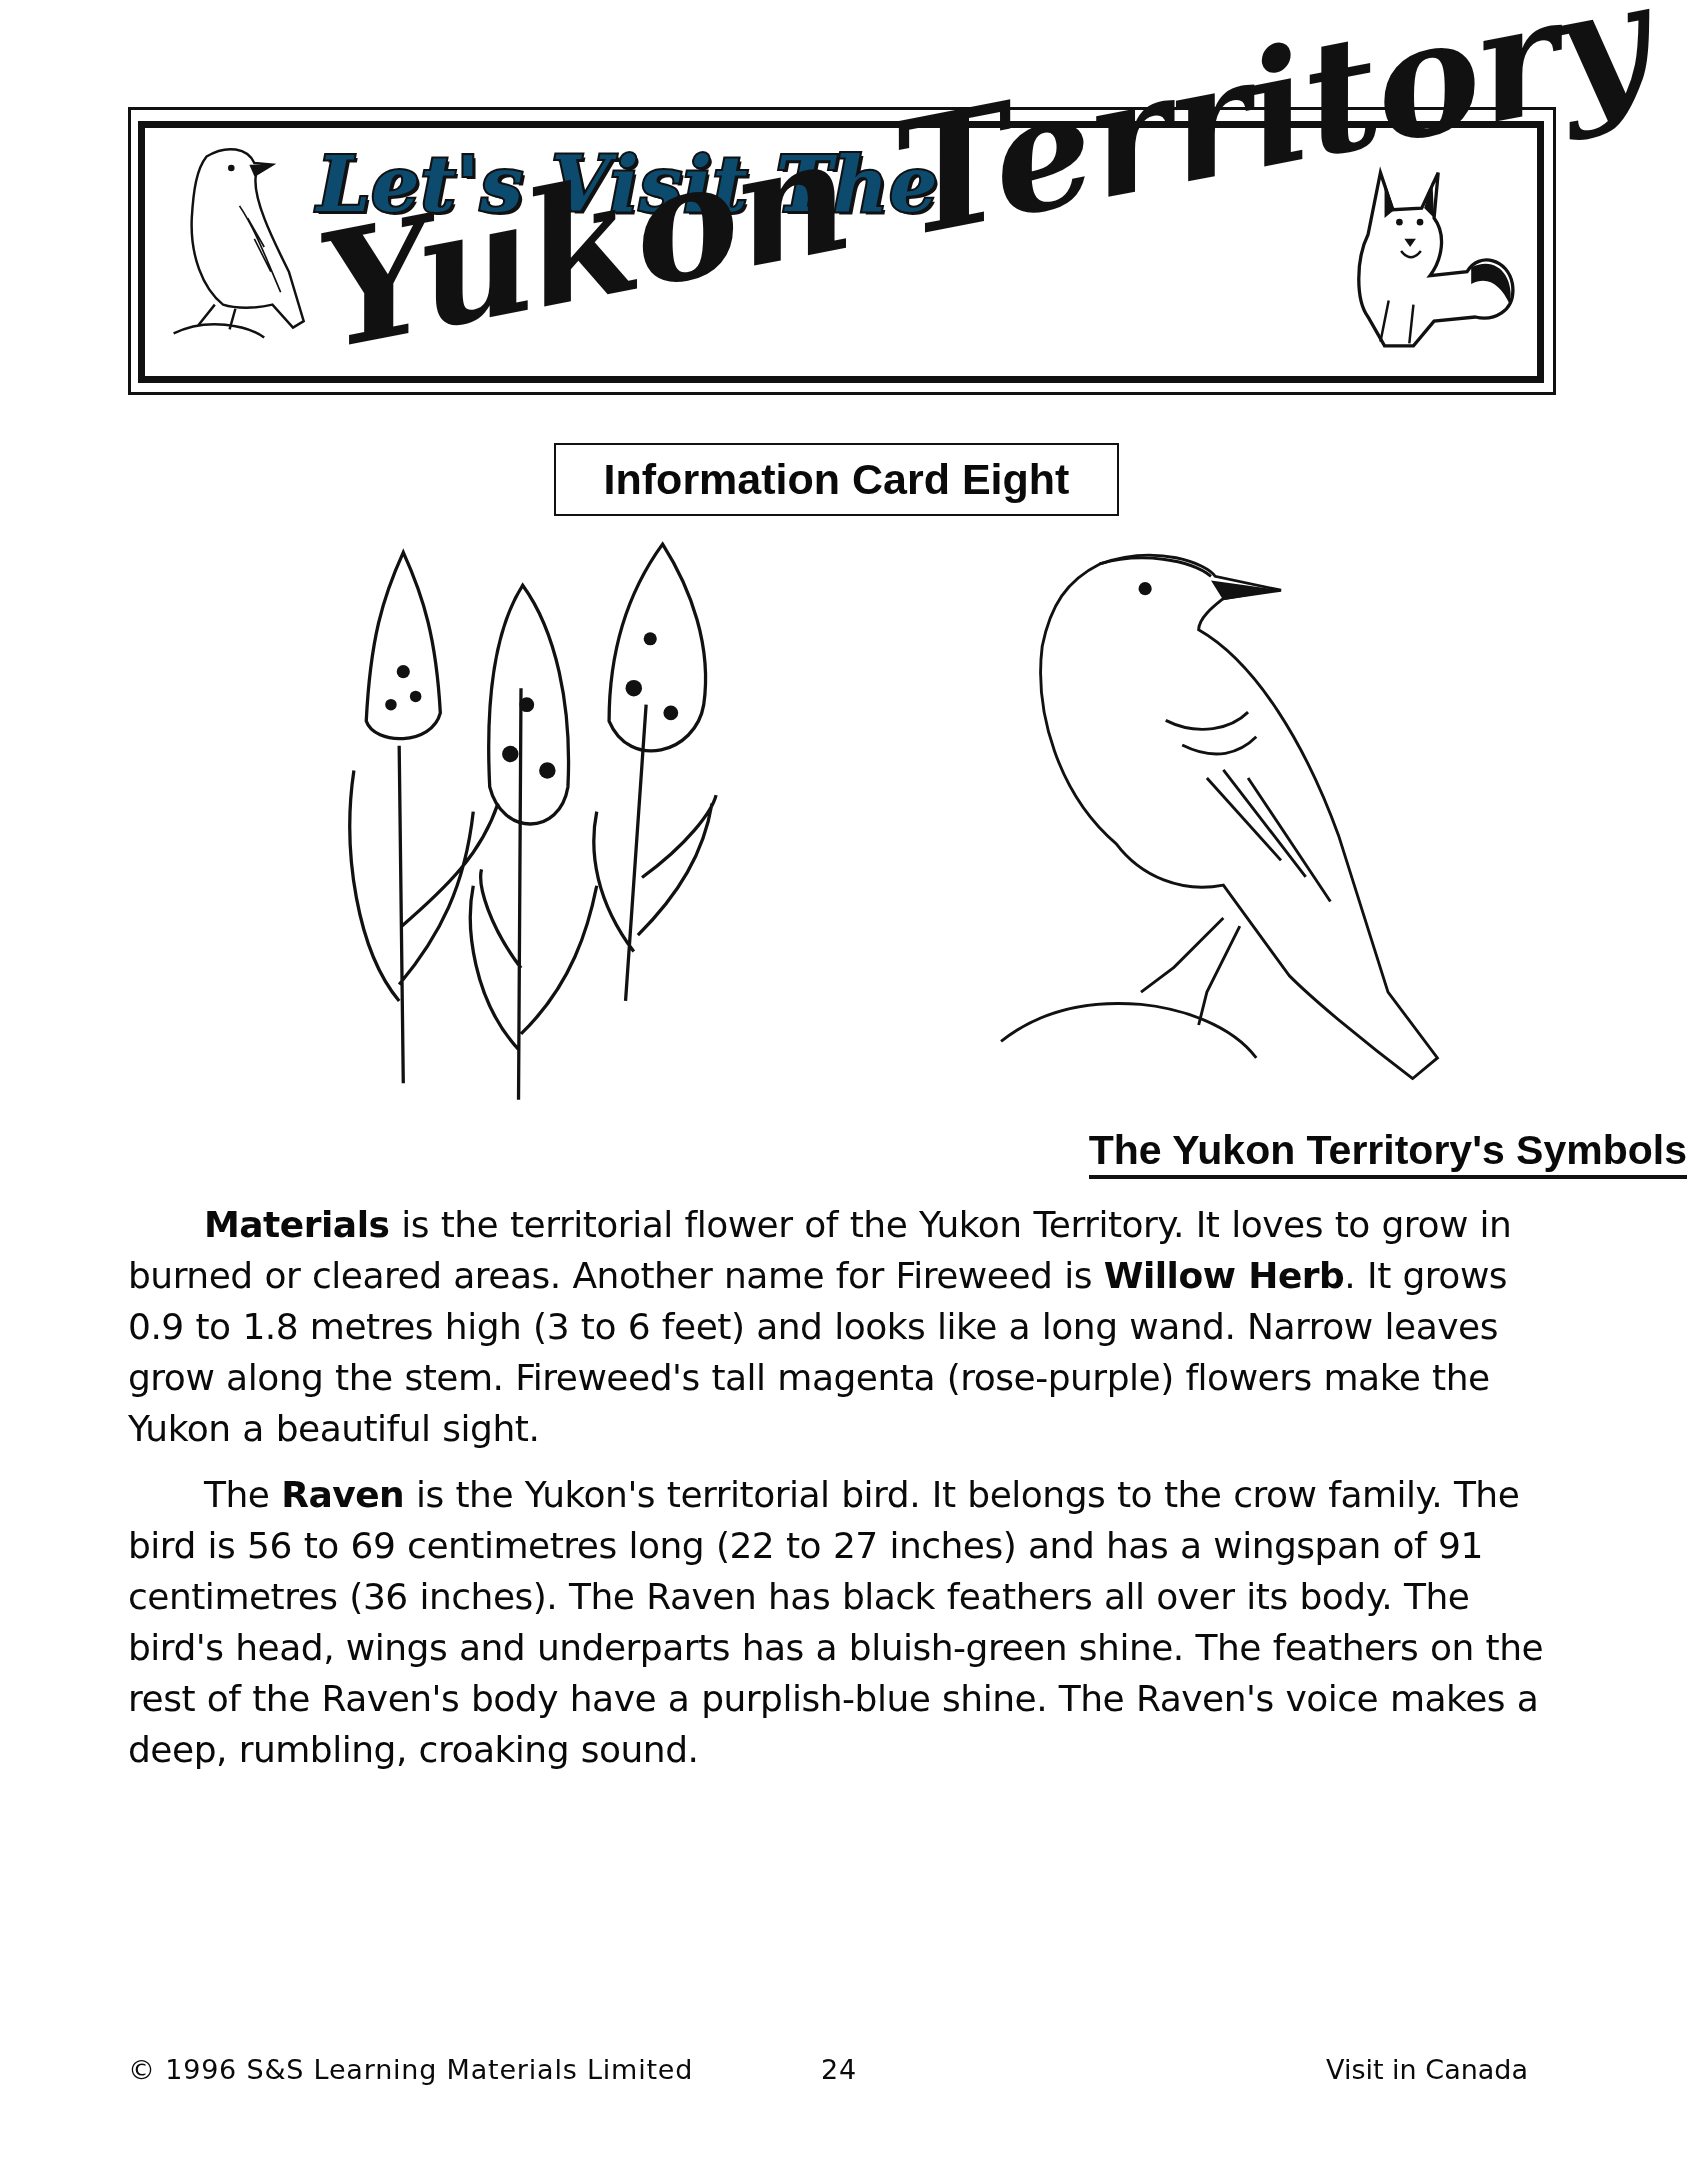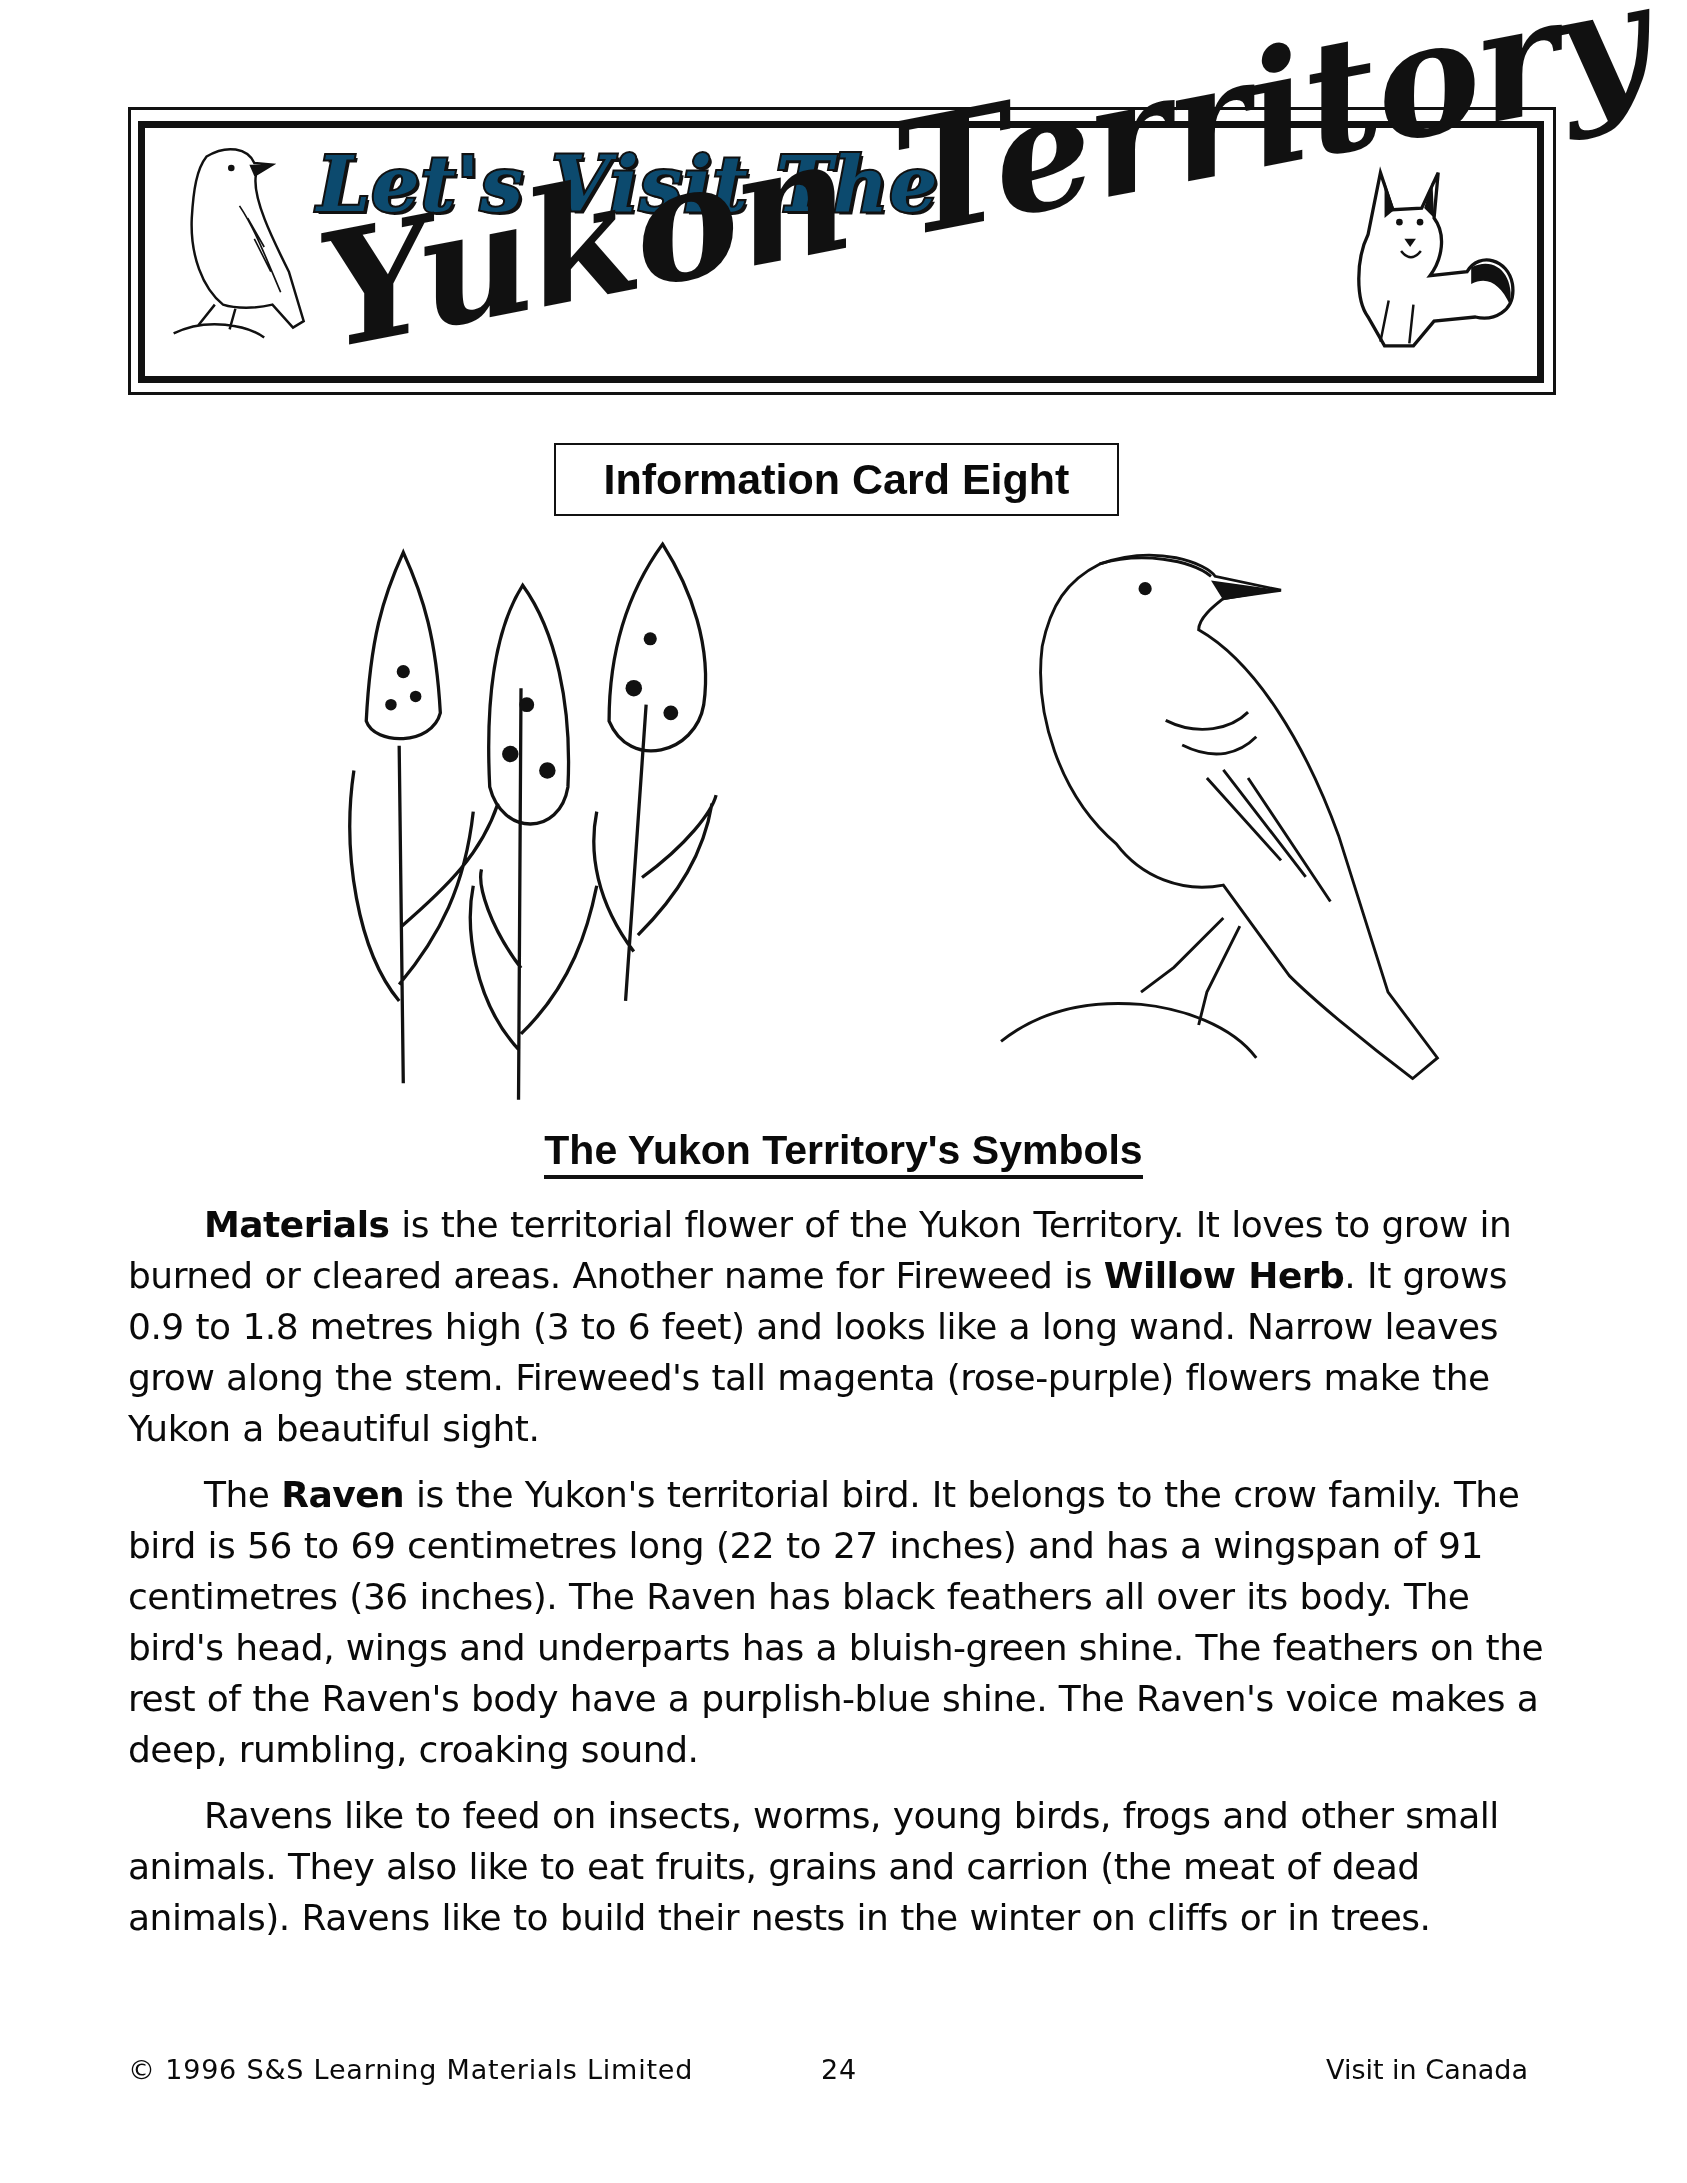"The Yukon Territory's Symbols" .section-heading { text-align: center -> right }
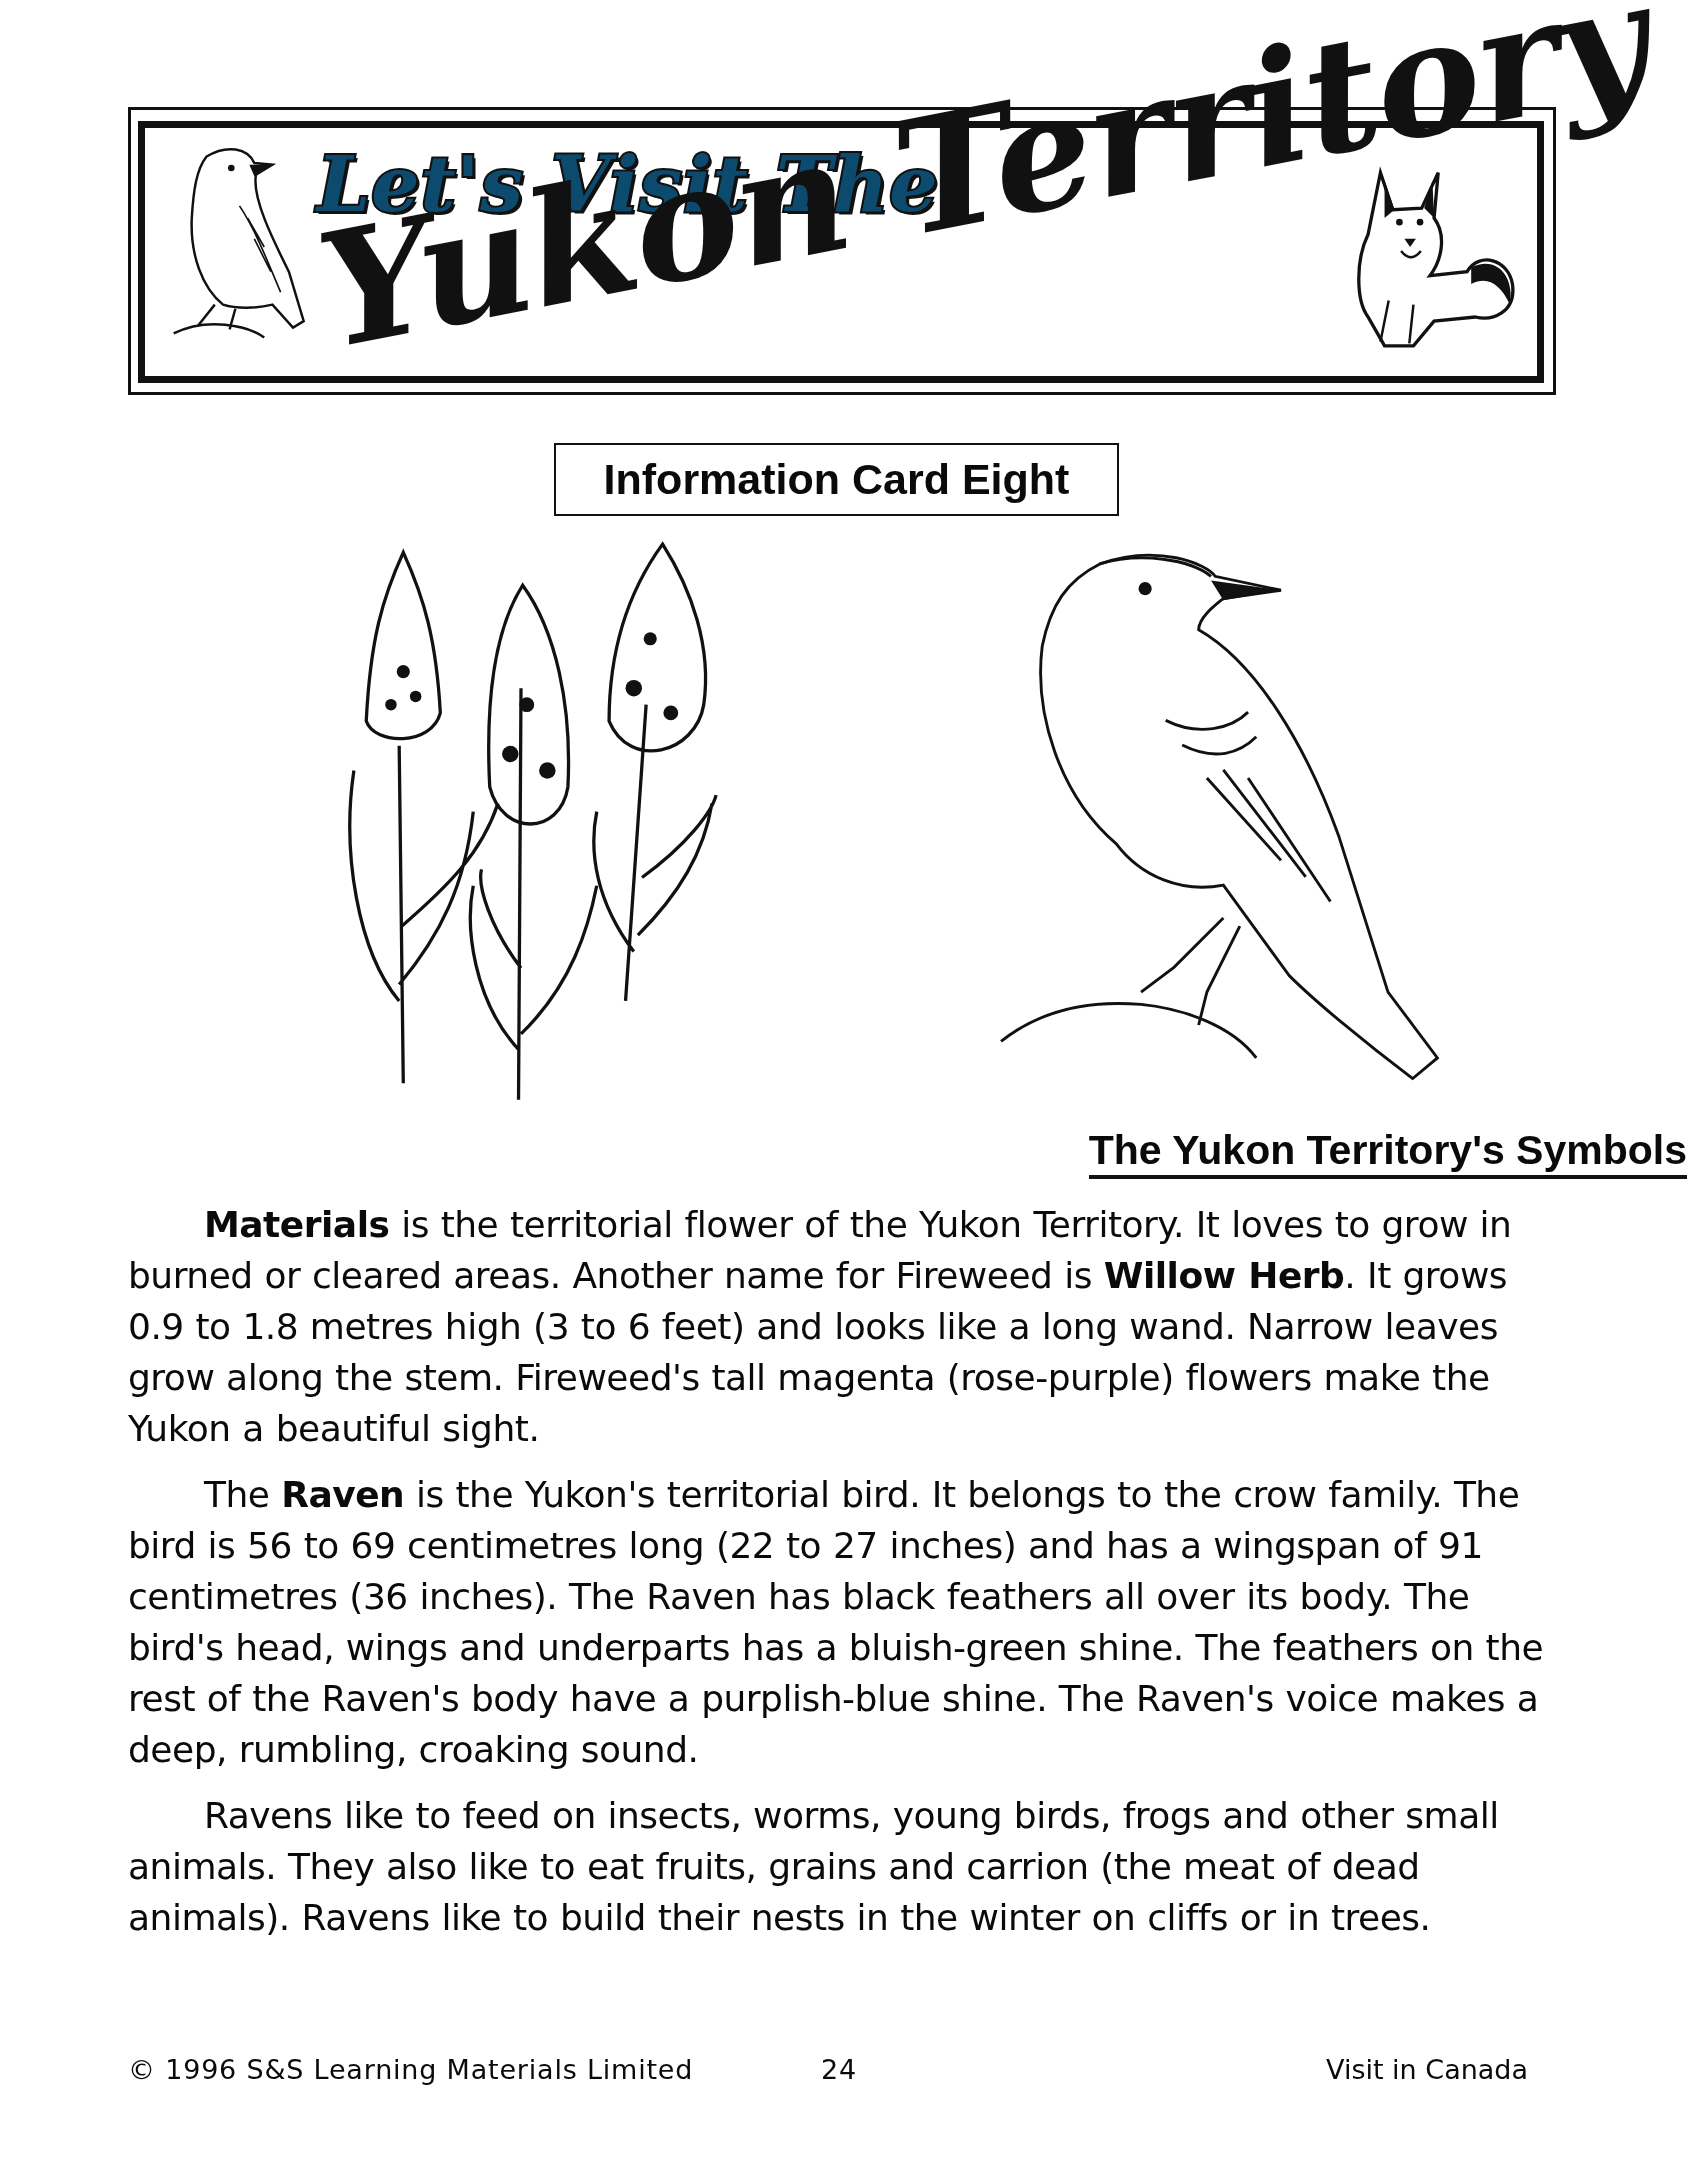"Ravens like to feed on" p.para { html: <p><span>Ravens like to feed on insects, worms, young birds, frogs and other small animals. They also like to eat fruits, grains and carrion (the meat of dead animals). Ravens like to build their nests in the winter on cliffs or in trees.</span></p> -> none }
